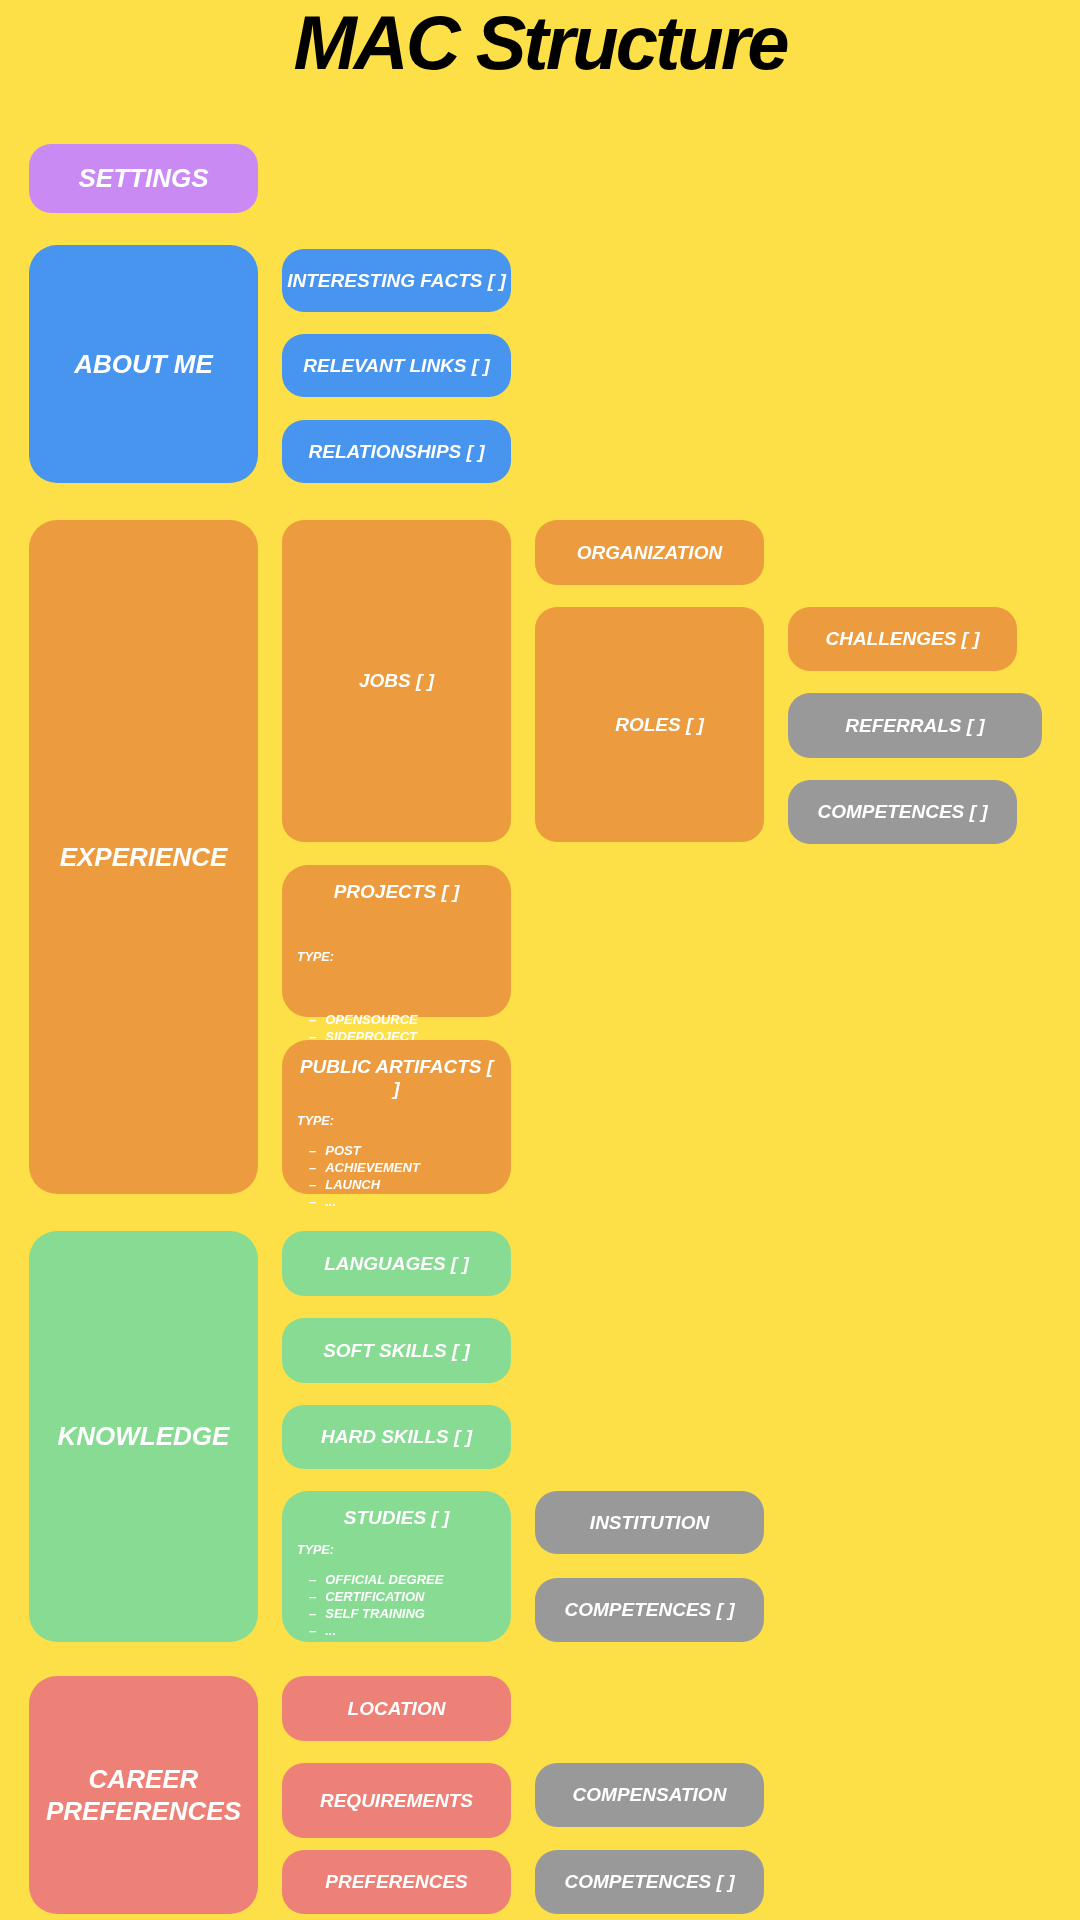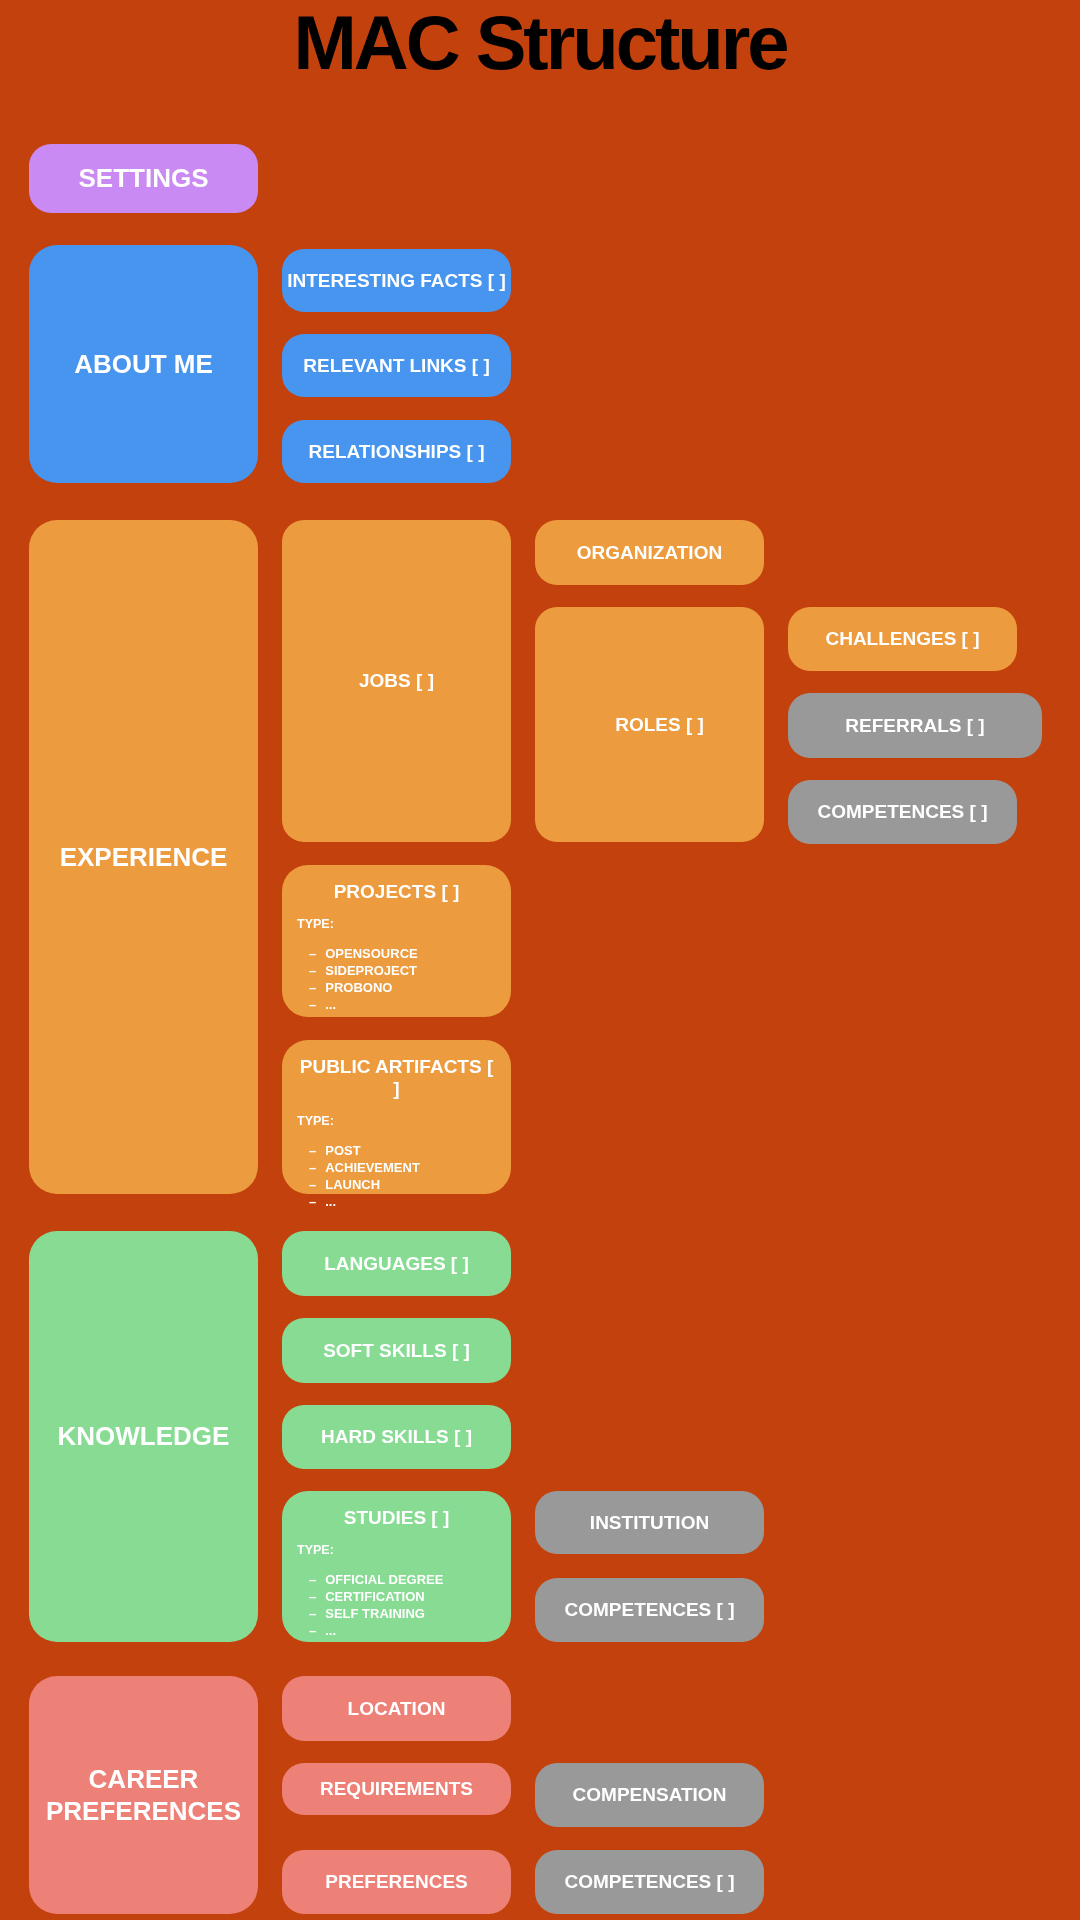"MAC Structure" #canvas { background: #c2410c -> #fde047; font-style: none -> italic }
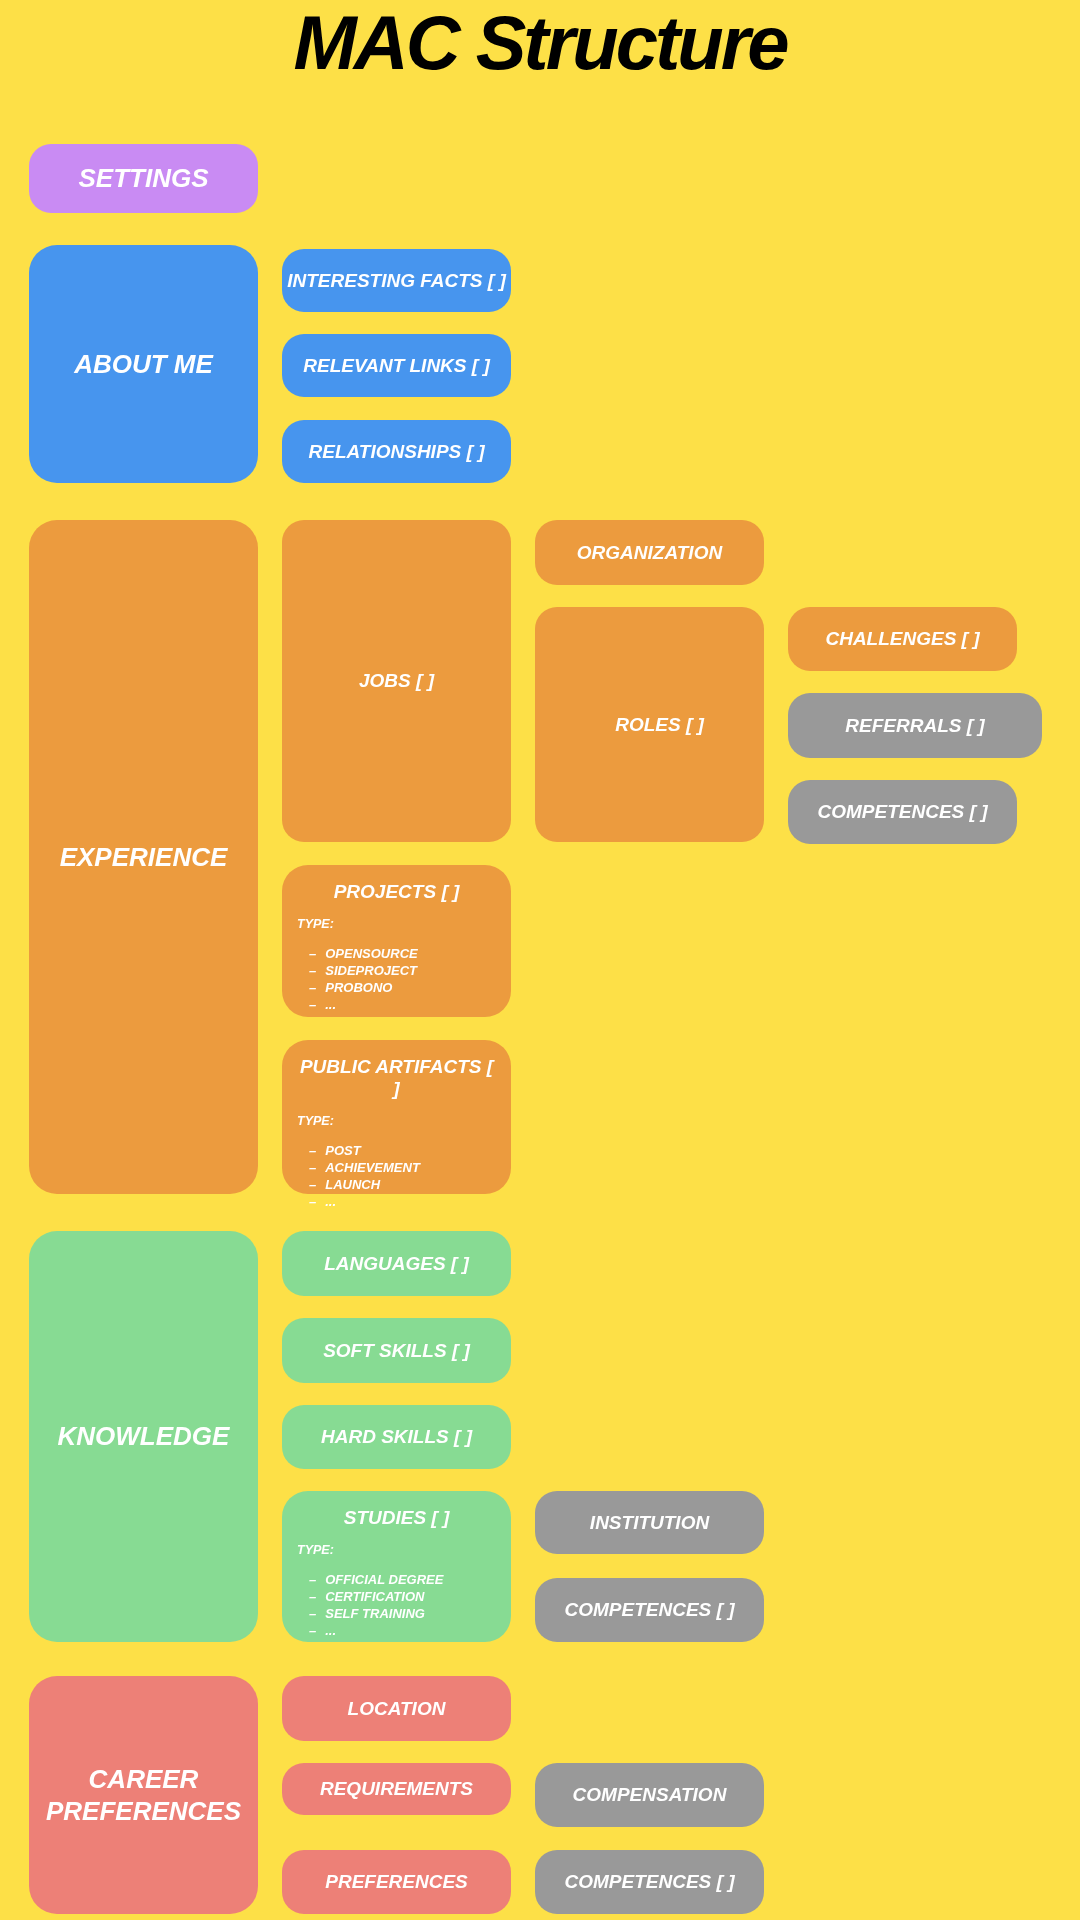"PROJECTS [ ]" #projects { gap: none -> 33px }
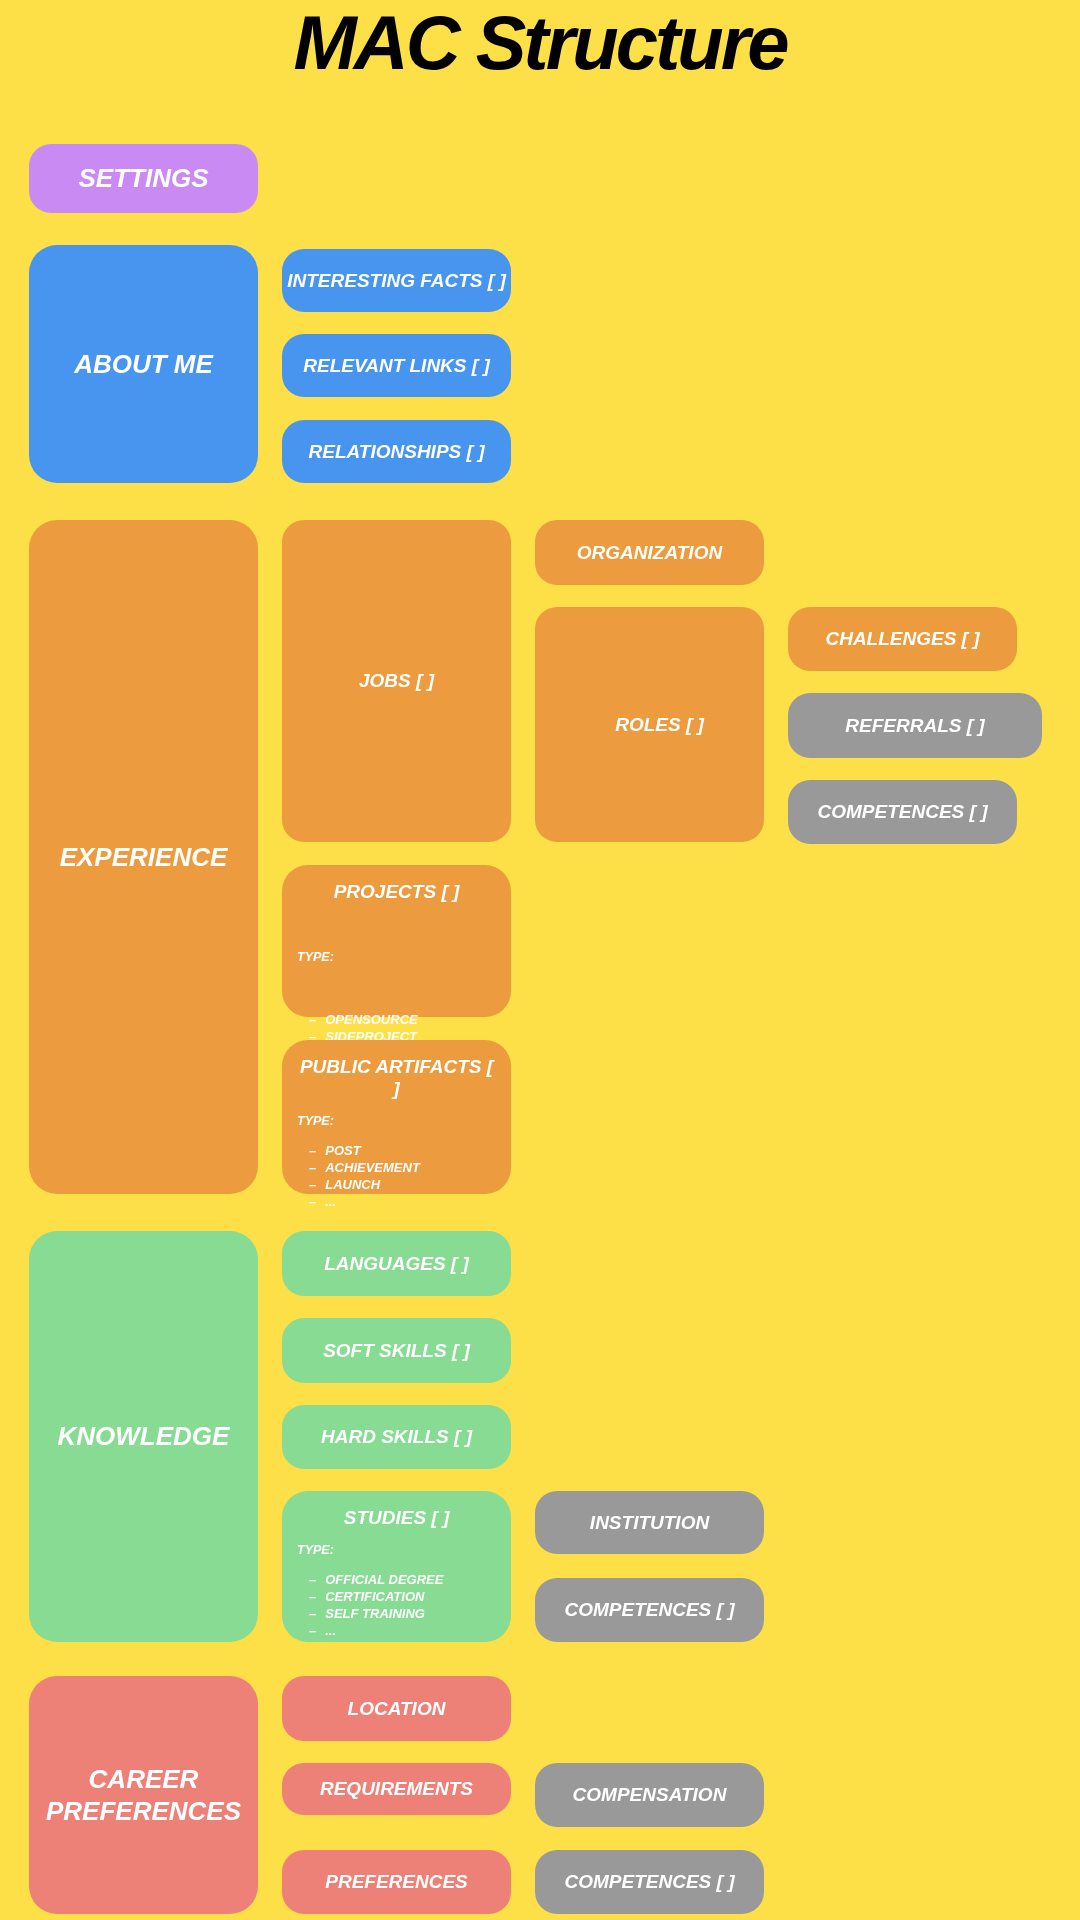"REQUIREMENTS" #requirements { height: 52px -> 75px }
